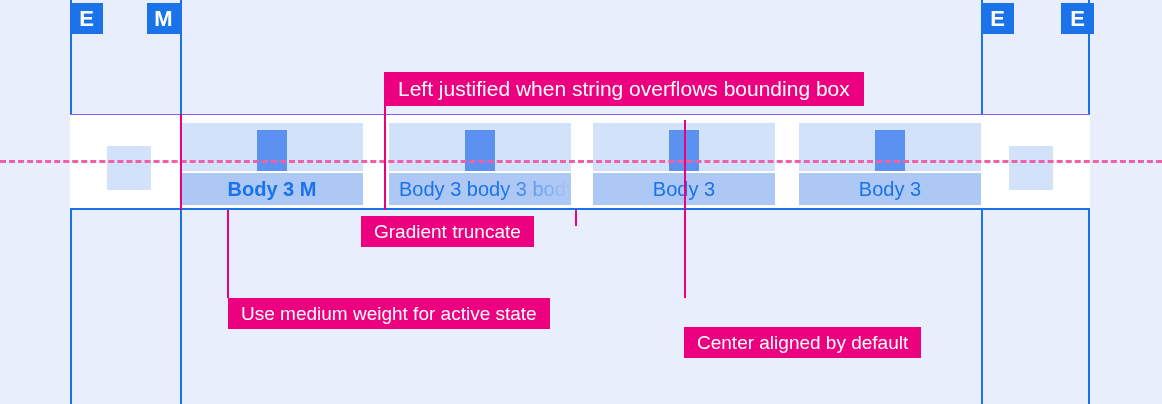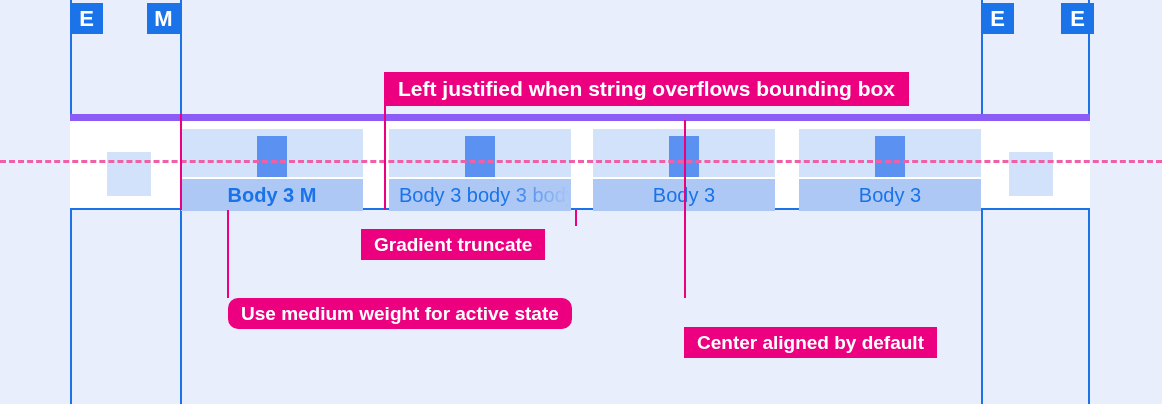"Left justified when string overflows" .callout { font-weight: bold -> normal }
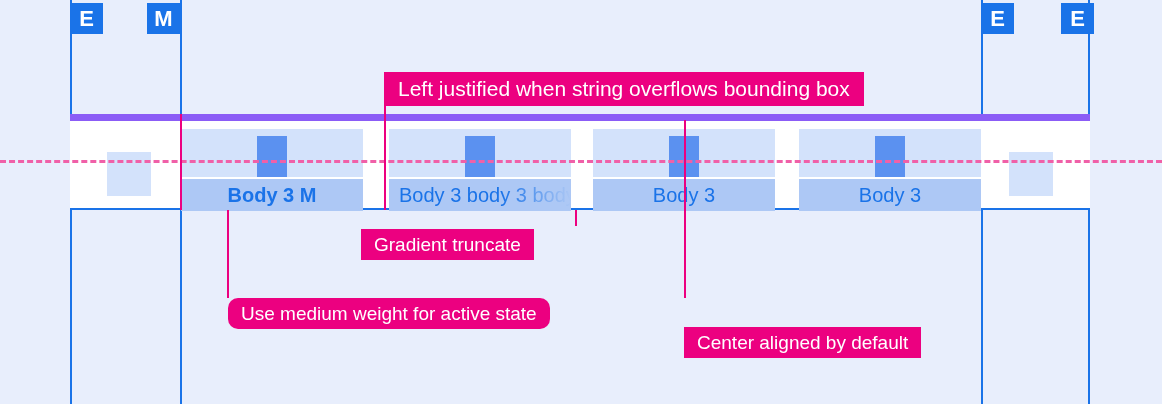"Body 3 M" #component-container { border-top: 7px solid #8b5cf6 -> 1px solid #8b5cf6 }
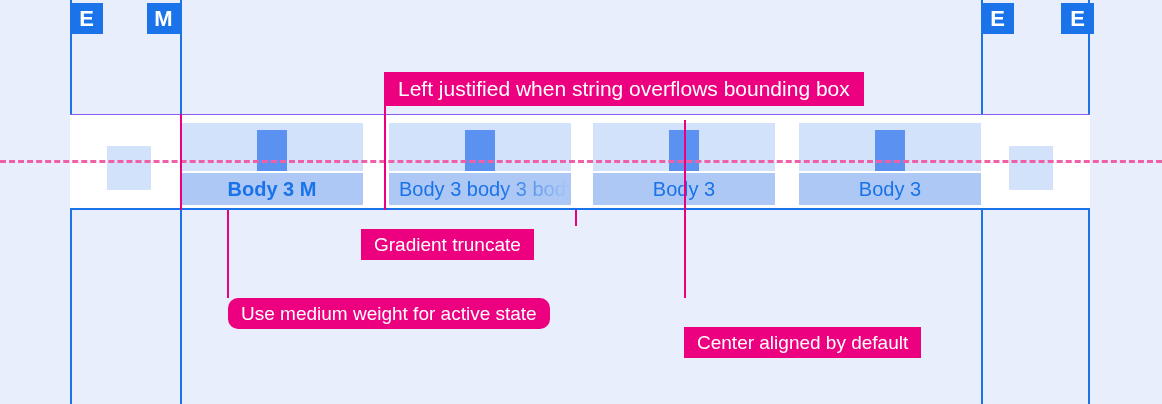"Gradient truncate" div.callout { top: 229px -> 216px }
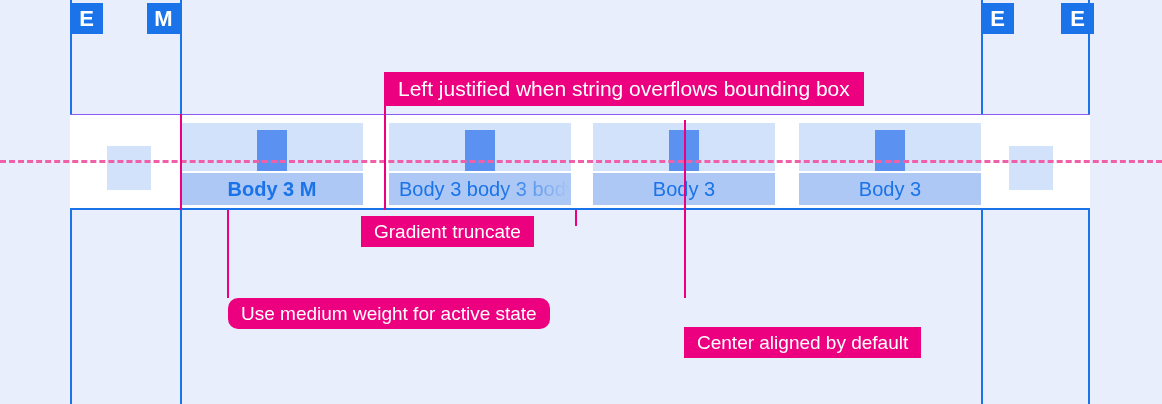"Use medium weight for active" div.callout { border-radius: 10px -> none }
